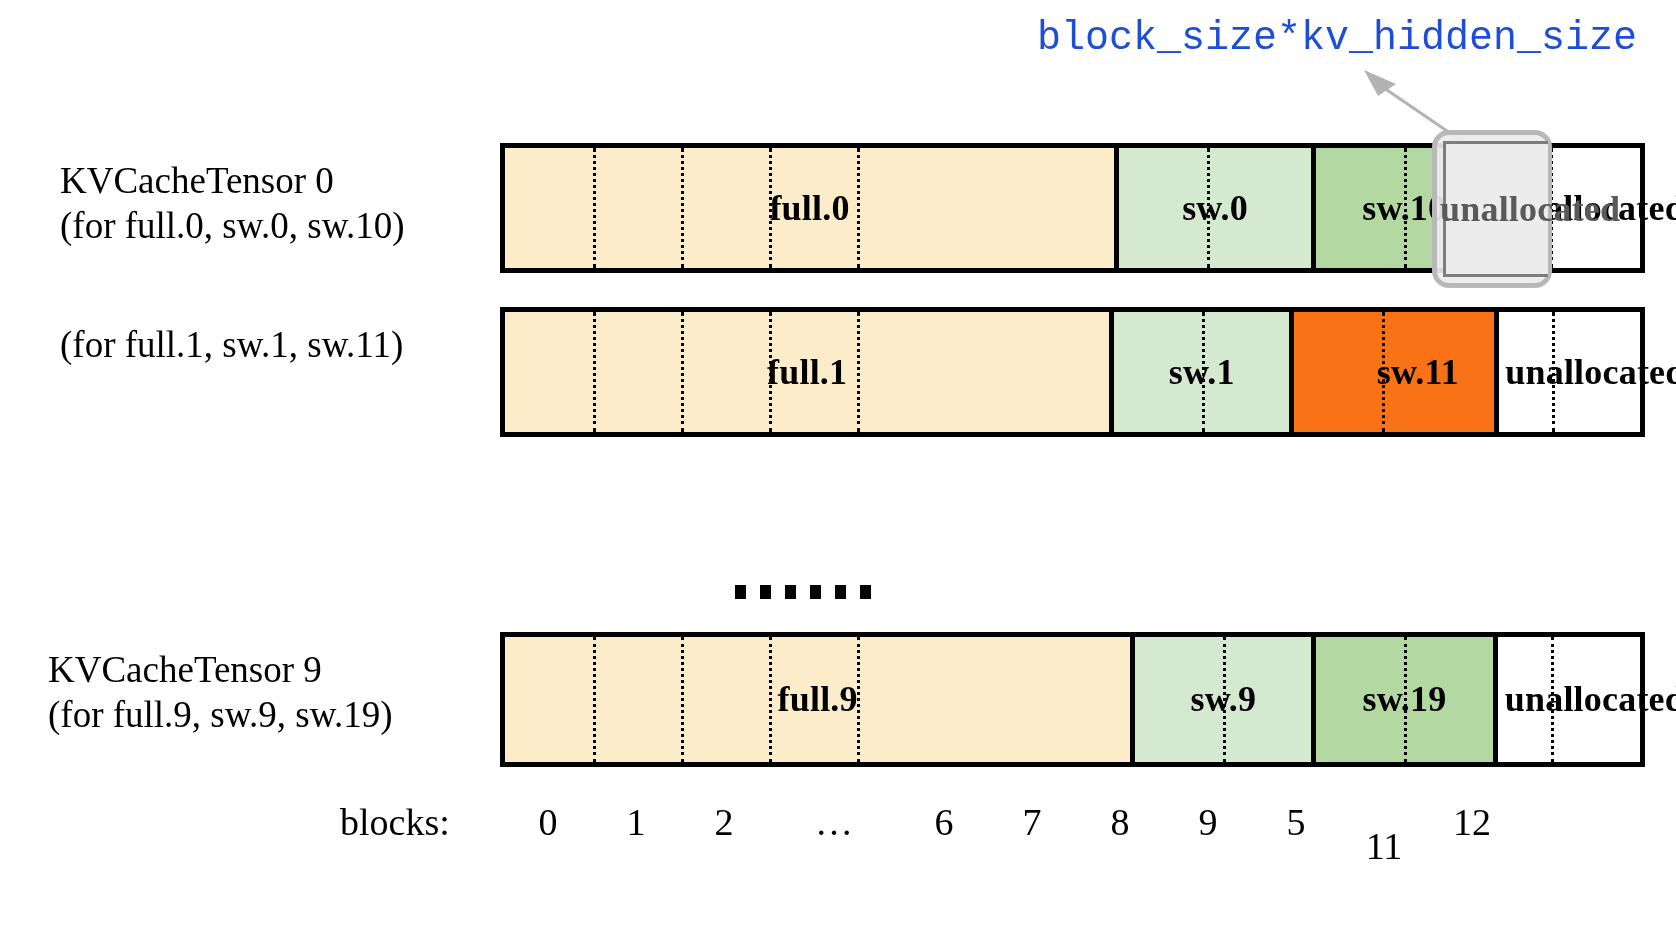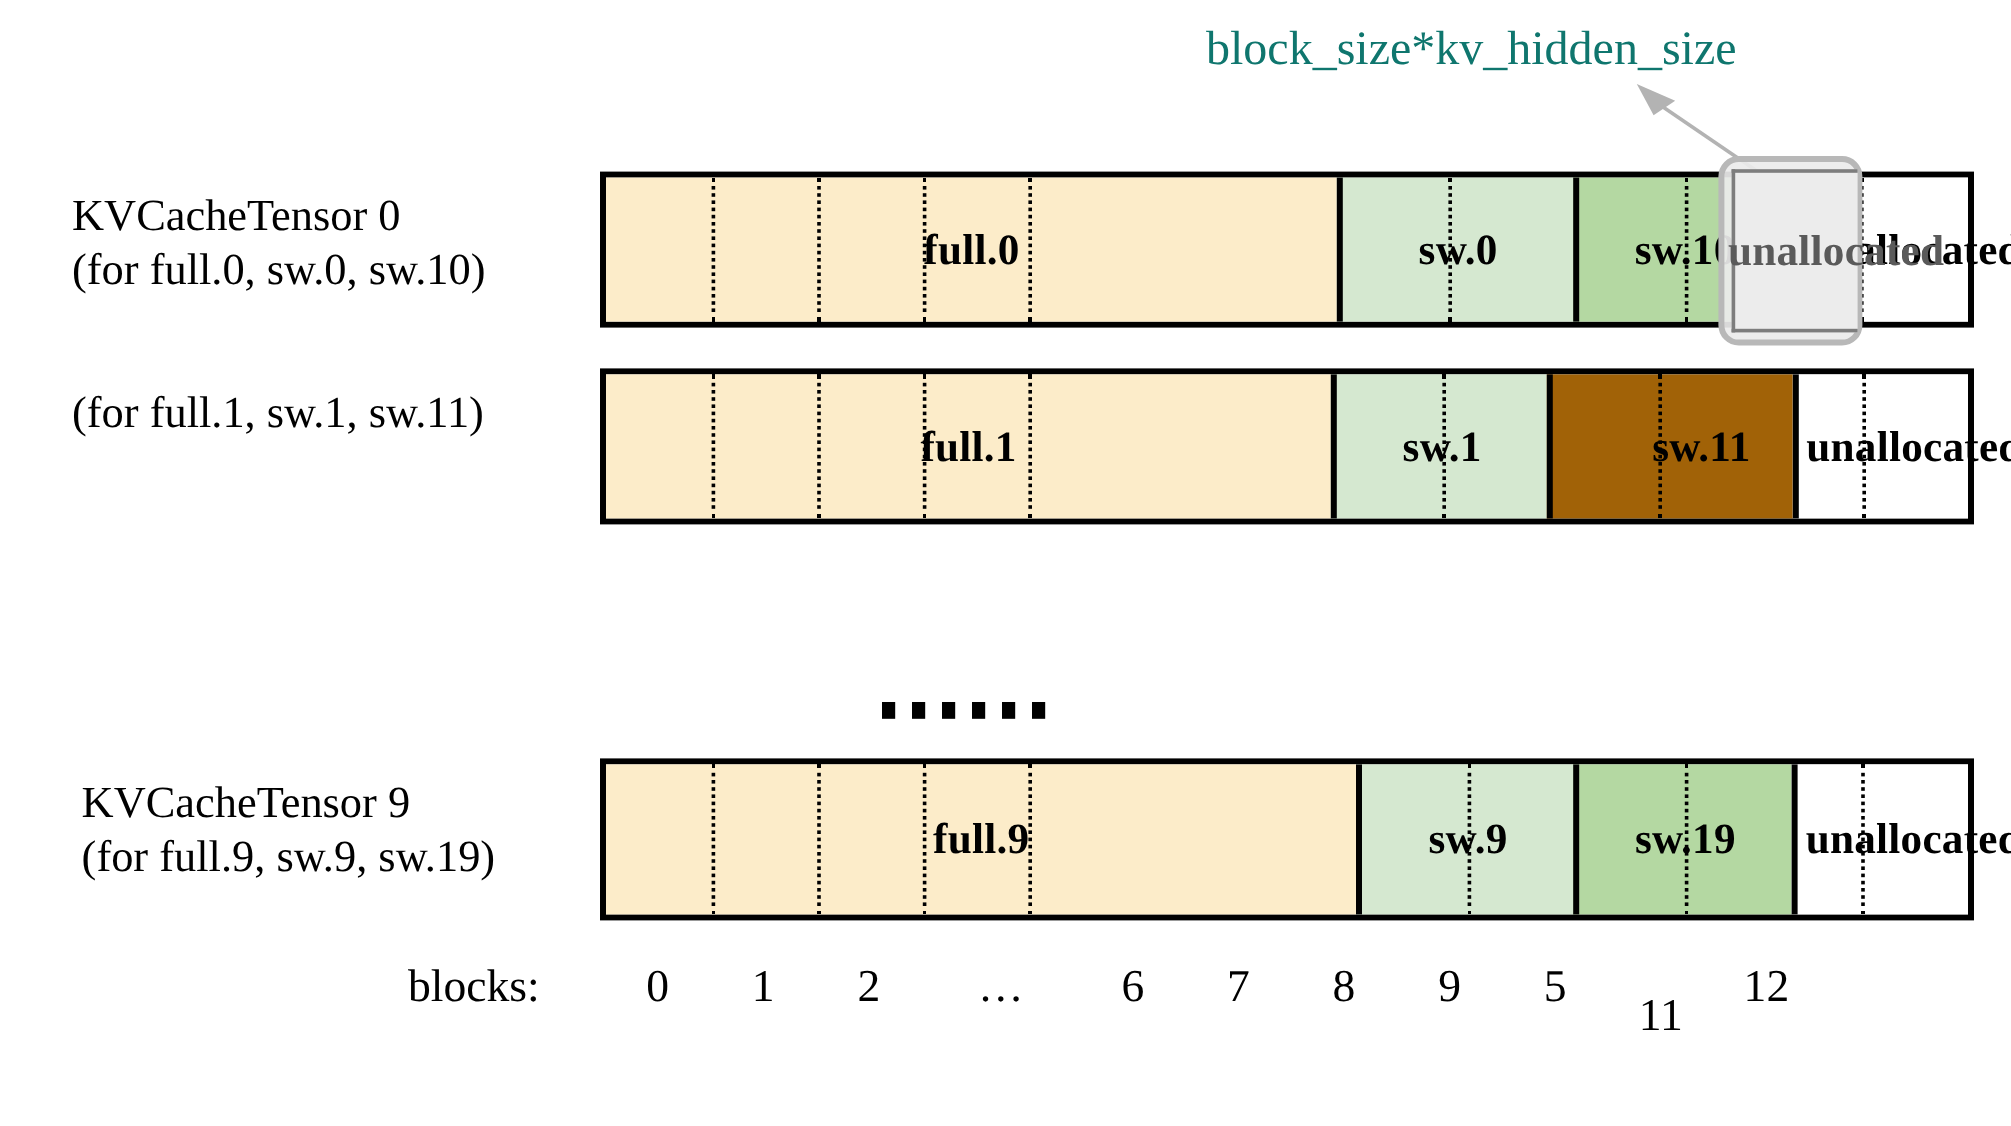"block_size*kv_hidden_size" .annot { color: #0f766e -> #1d4ed8; font-family: Liberation Serif, serif -> Liberation Mono, monospace; margin-left: none -> 32px }
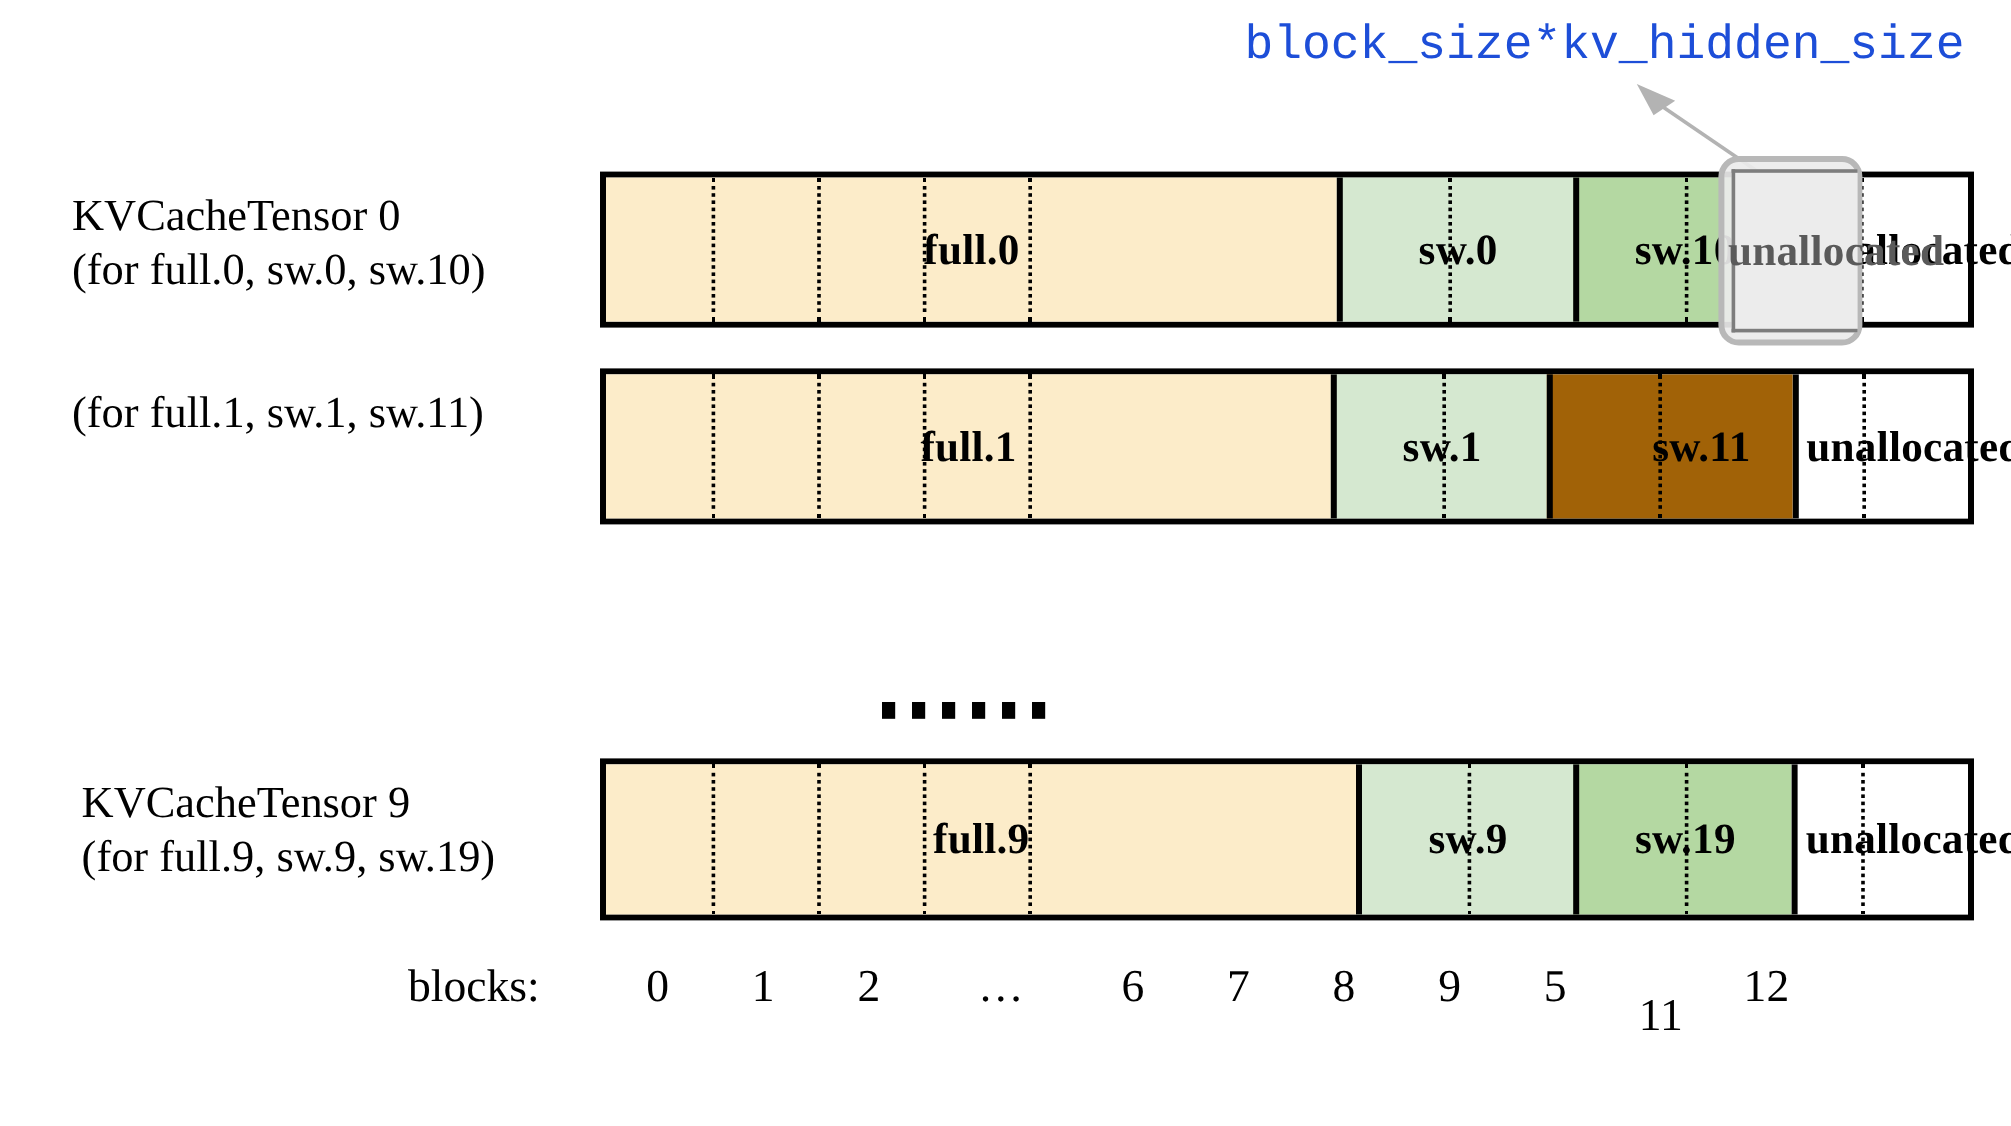"sw.11" div.seg { background: #a16207 -> #f97316 }
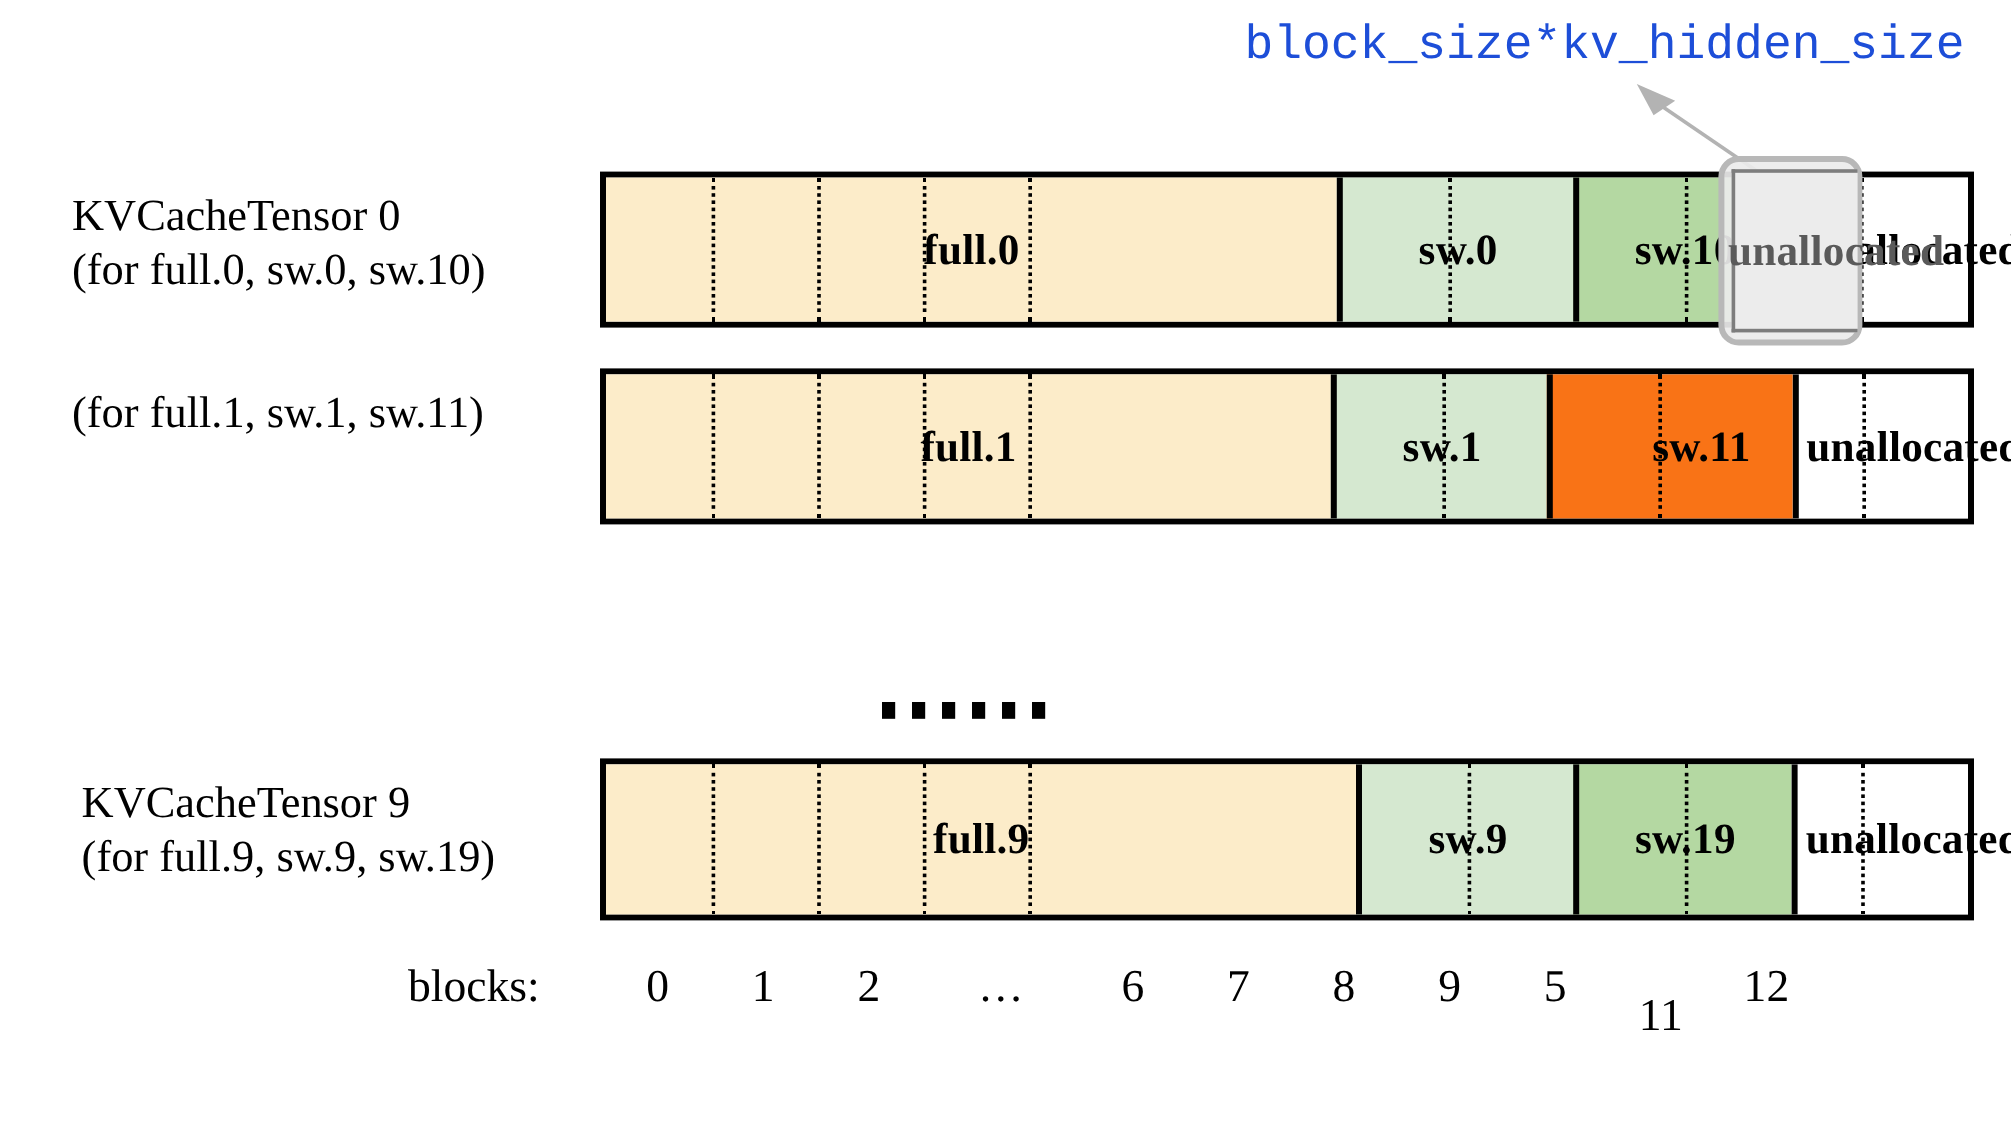"KVCacheTensor 9" div.row-label { left: 68px -> 48px }
